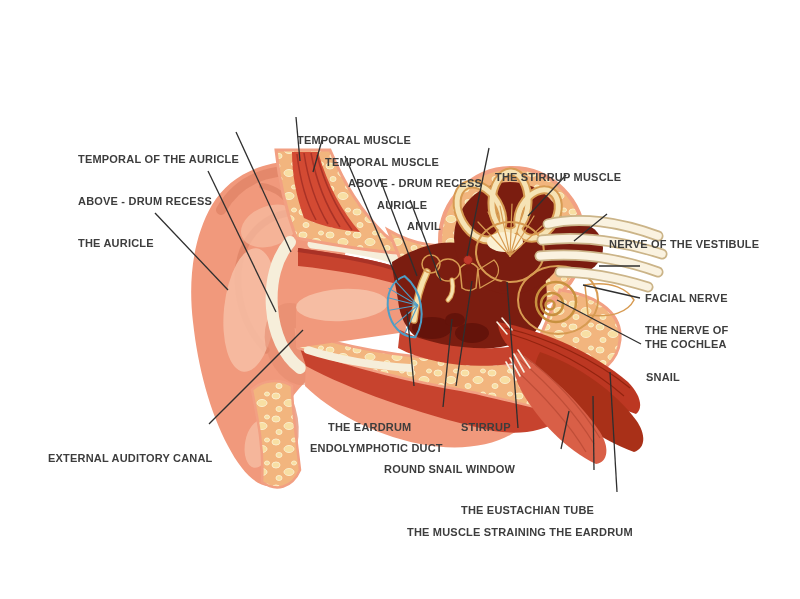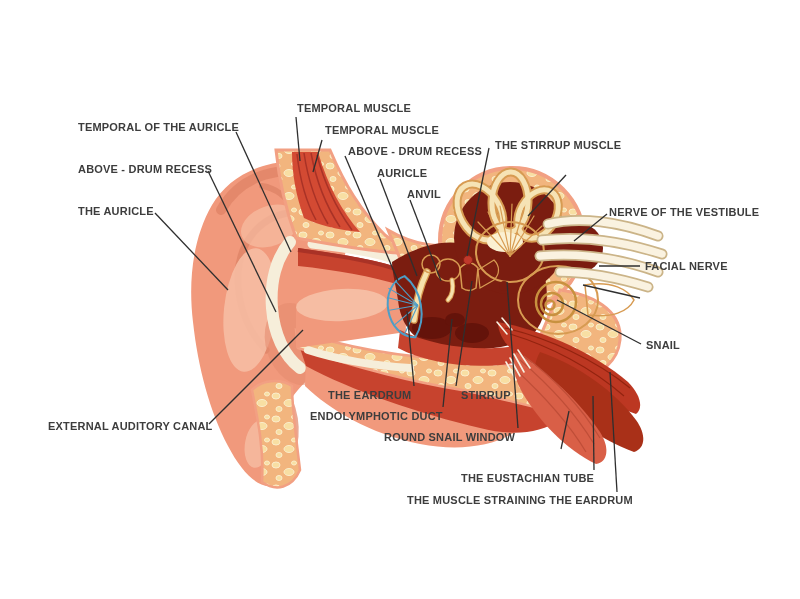"TEMPORAL MUSCLE" .label { margin-top: none -> 32px }
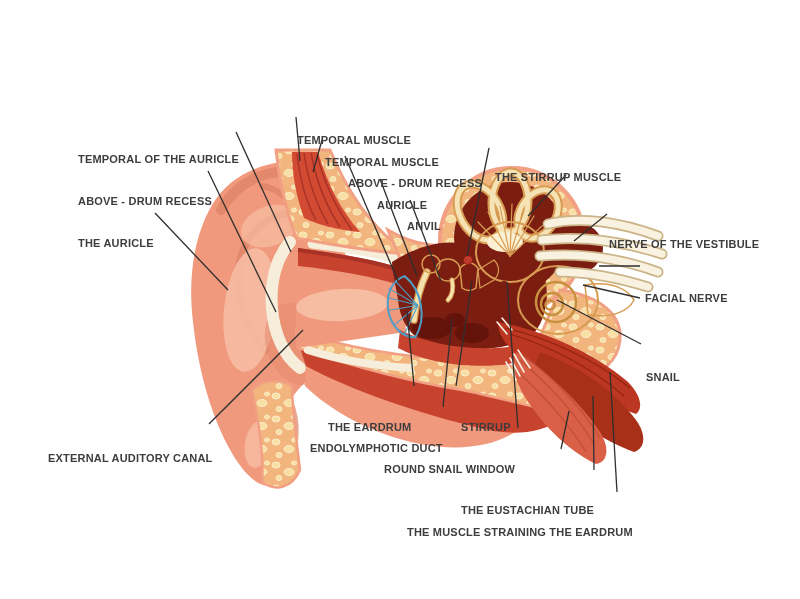"THE NERVE OF" div.label { html: none -> <div>THE NERVE OF THE COCHLEA</div> }
